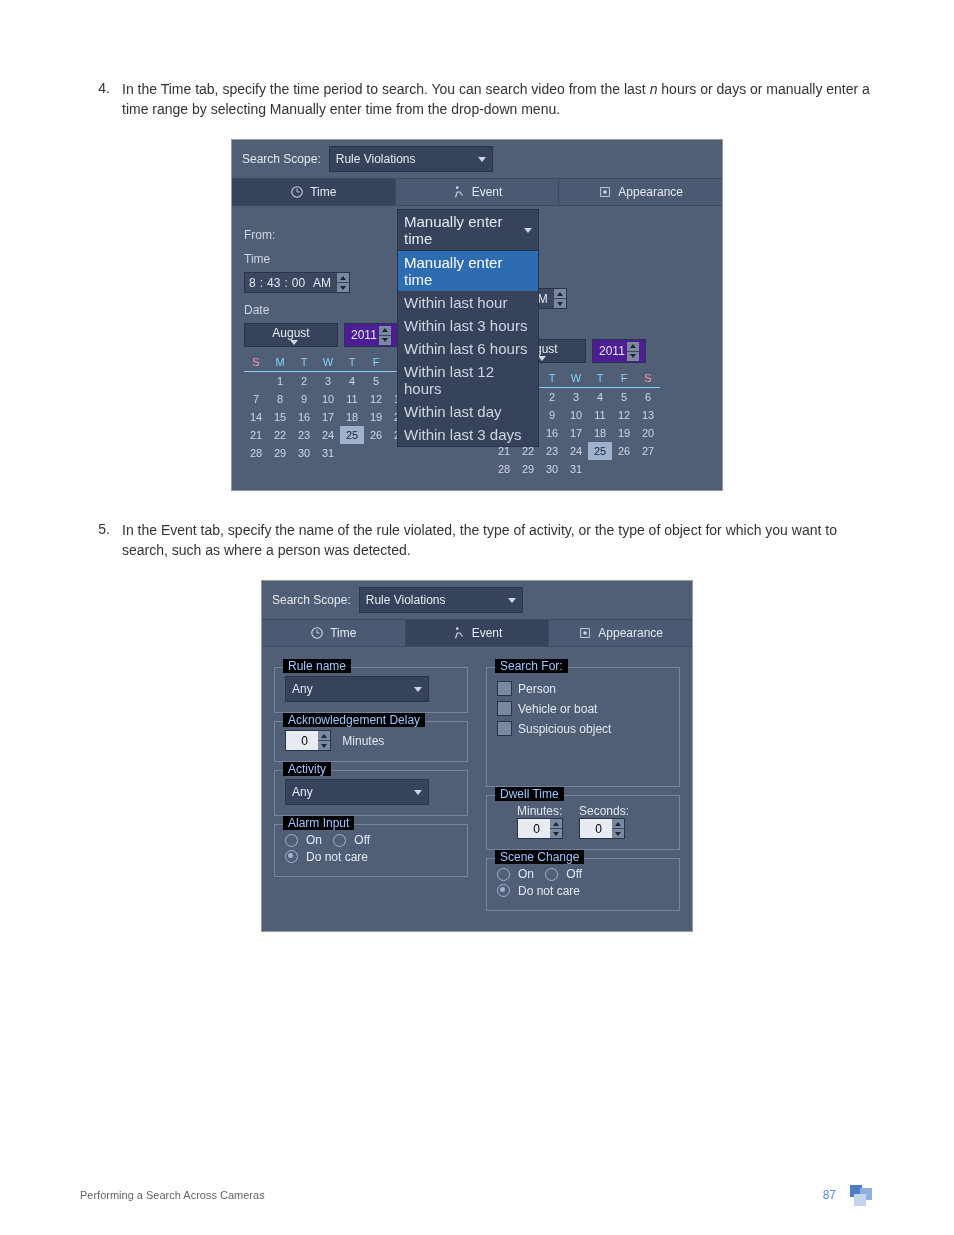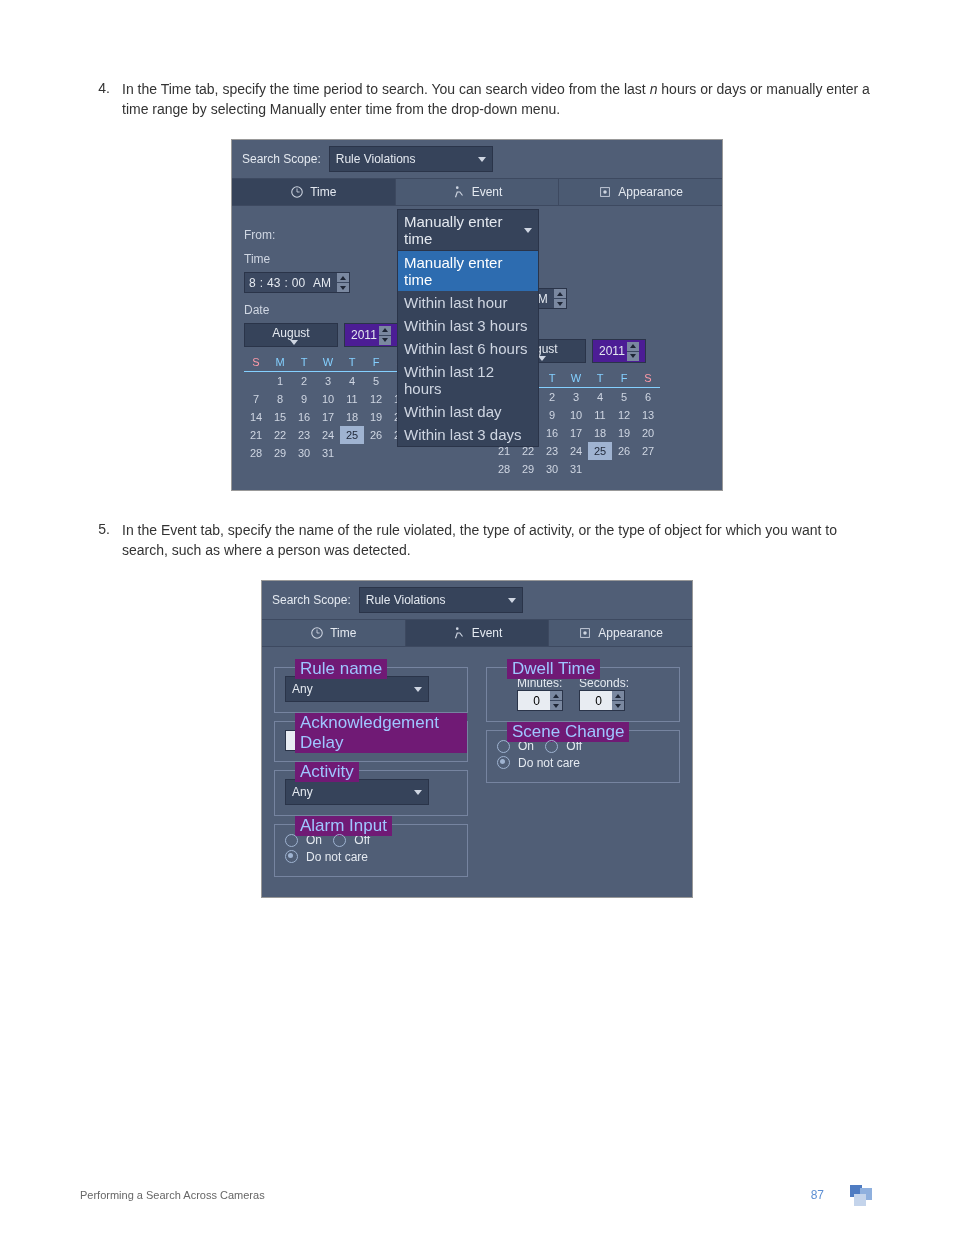"Rule name" .group-title { background: #701a75 -> #000000; font-size: 17px -> 12px; left: 20px -> 8px }
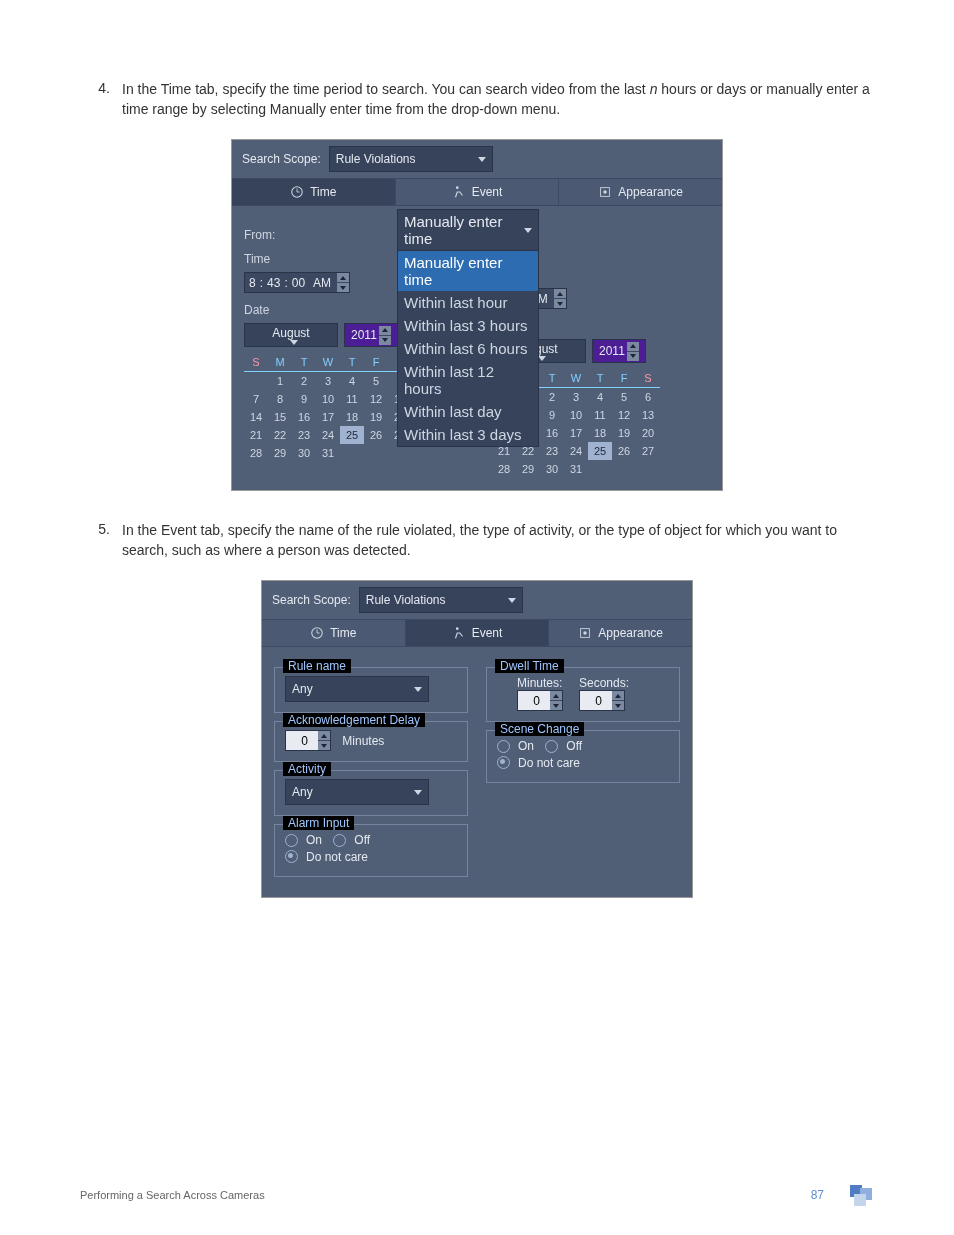"Search For:" div.group-box { html: none -> <div> <div>Search For:</div> <div> <span></span> <span>Person</span> </div> <div> <span></span> <span>Vehicle or boat</span> </div> <div> <span></span> <span>Suspicious object</span> </div> </div> }
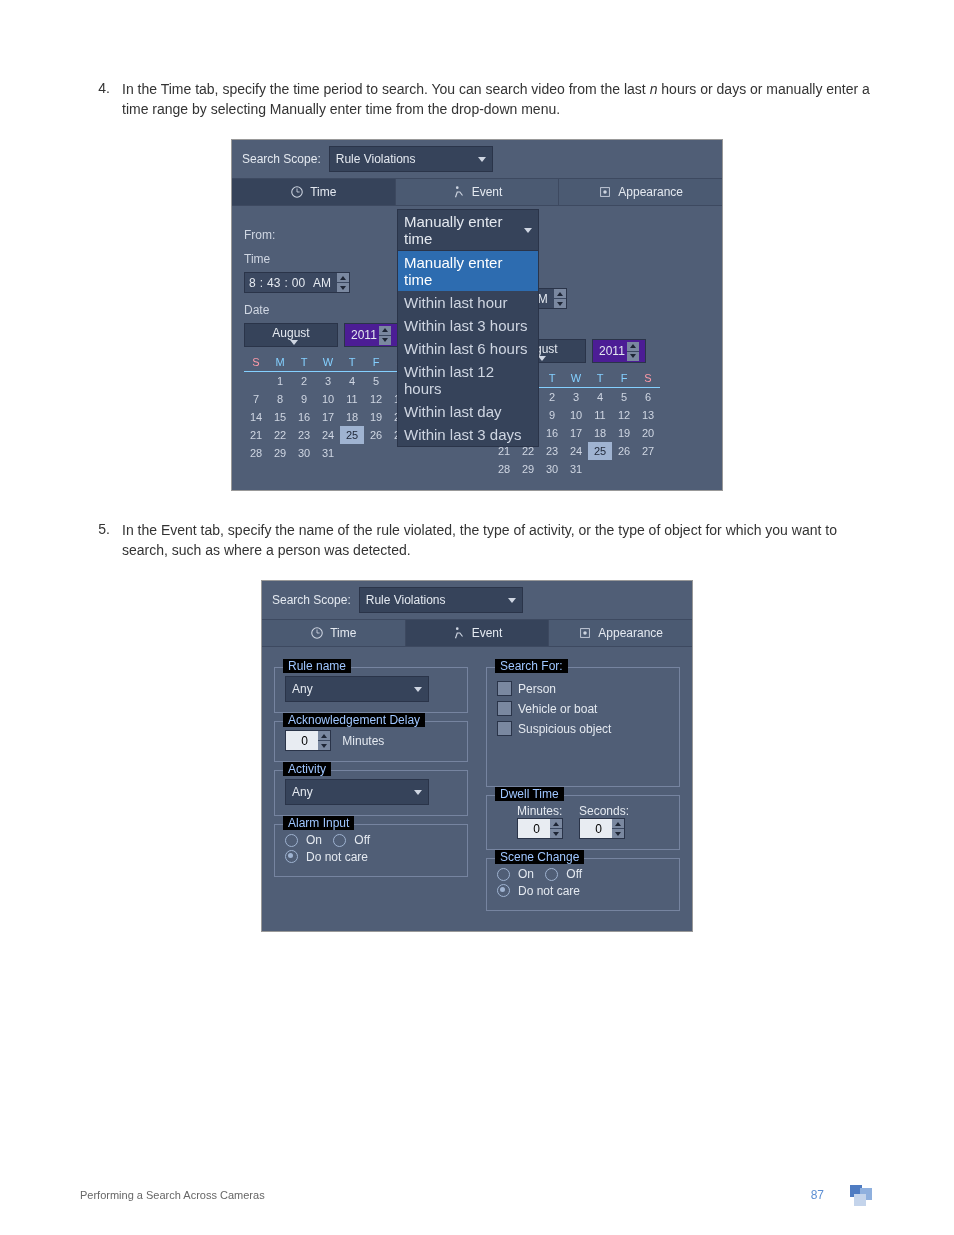"87" .footer-right { gap: 26px -> 14px }
